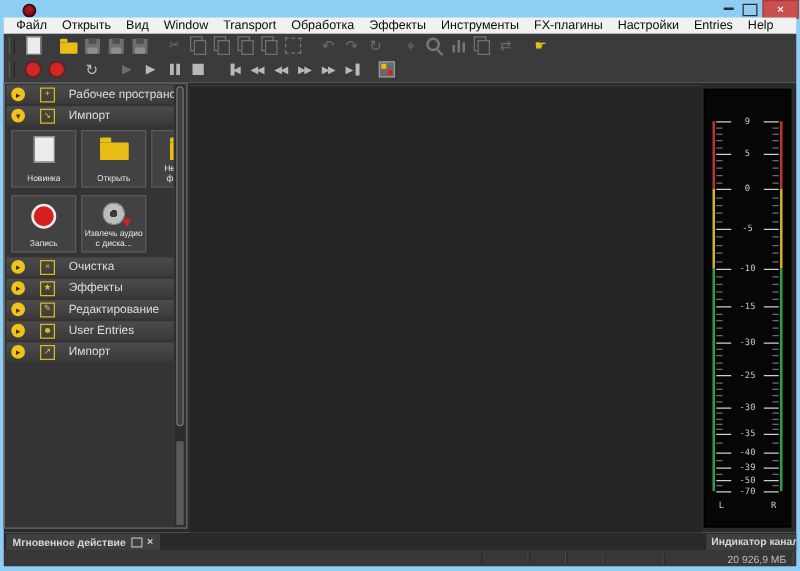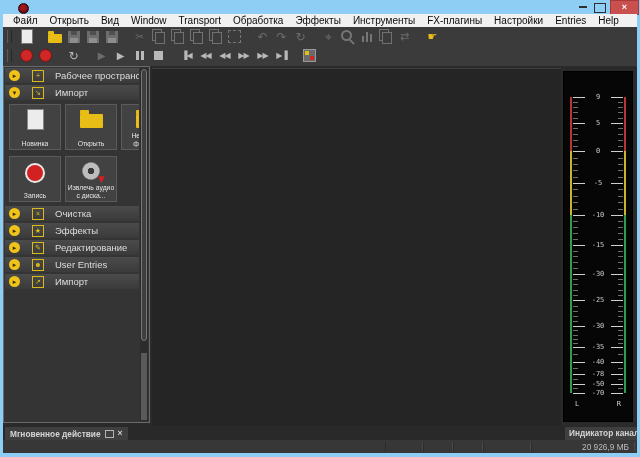"-78" div { text: -78 -> -39 }
